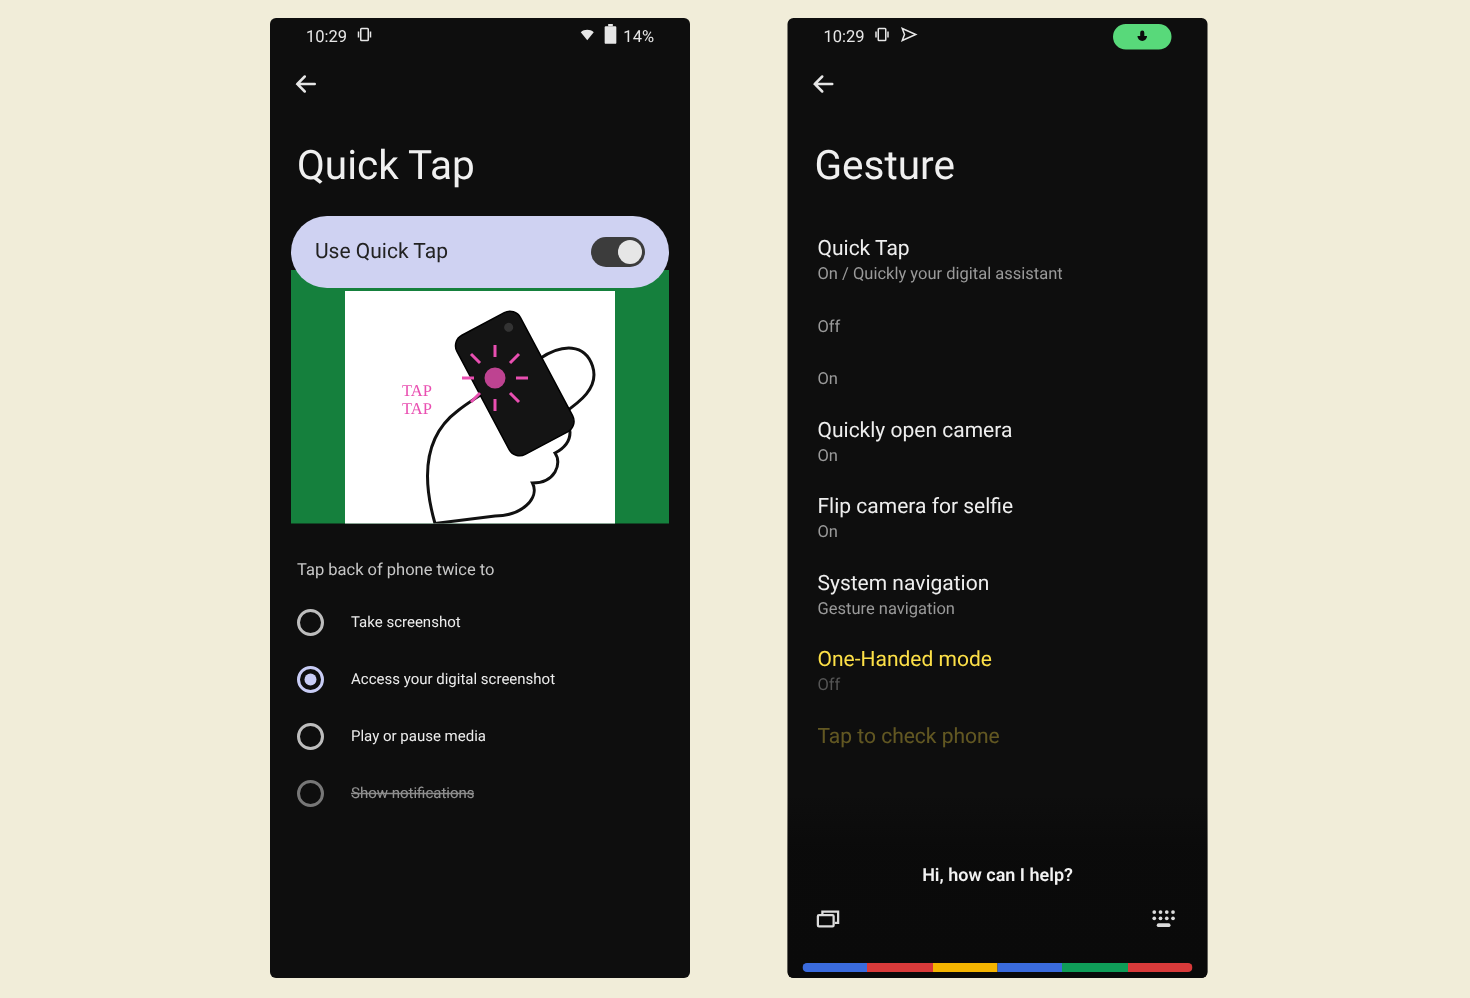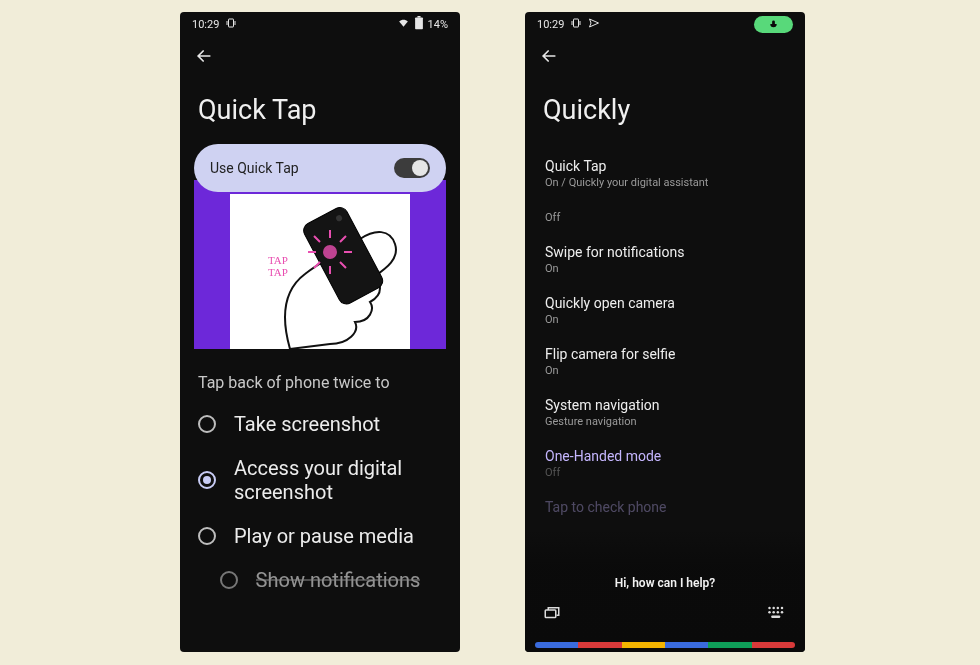"10:29" .statusbar { padding: 6px 12px -> 6px 24px }
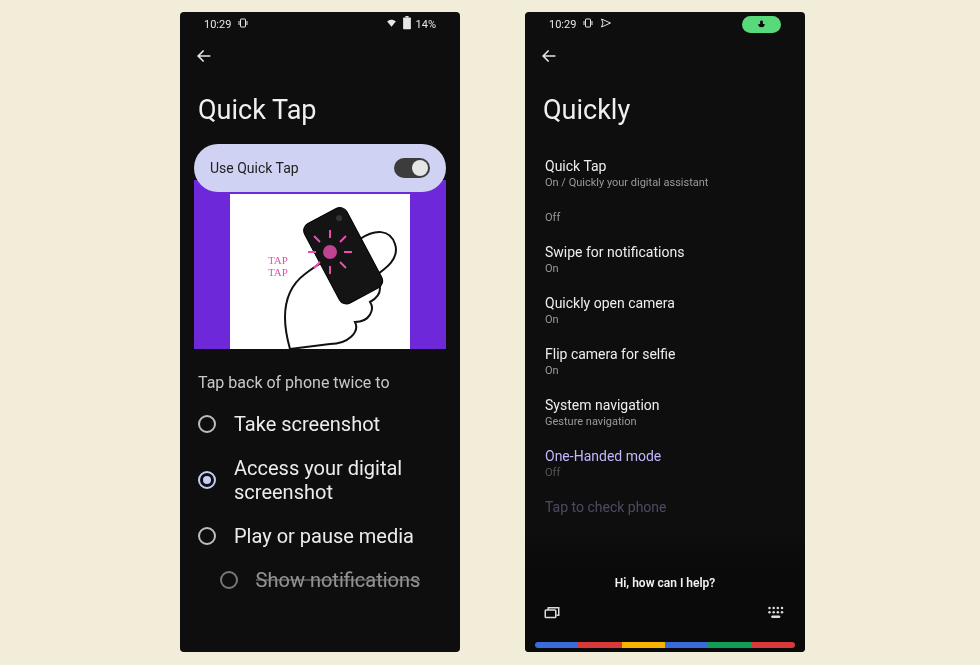"Quickly" div.page-title { text: Quickly -> Gesture }
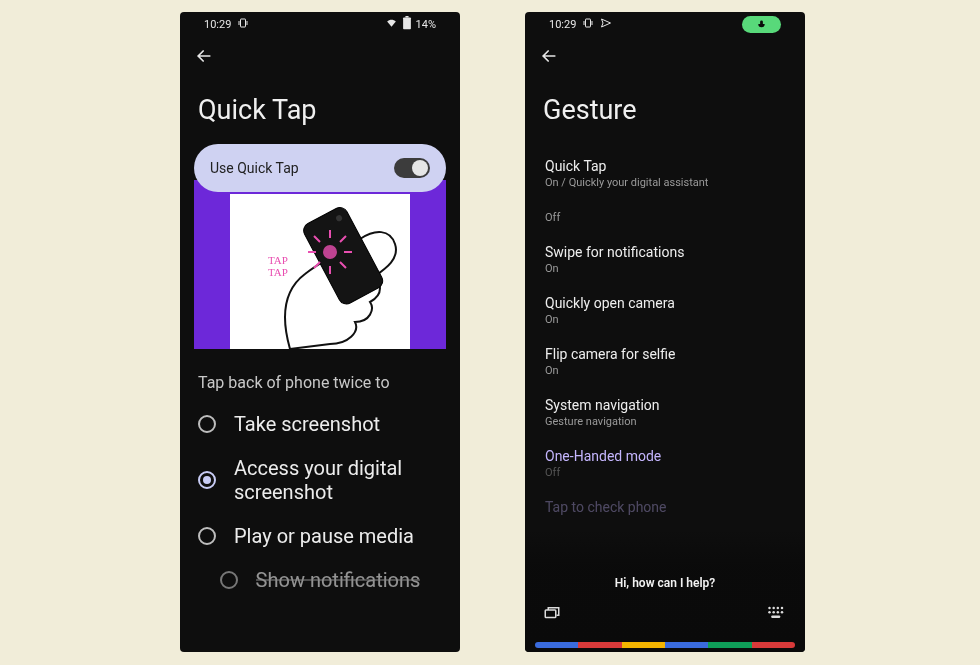"TAP" .illus-wrap { background: #6d28d9 -> #15803d }
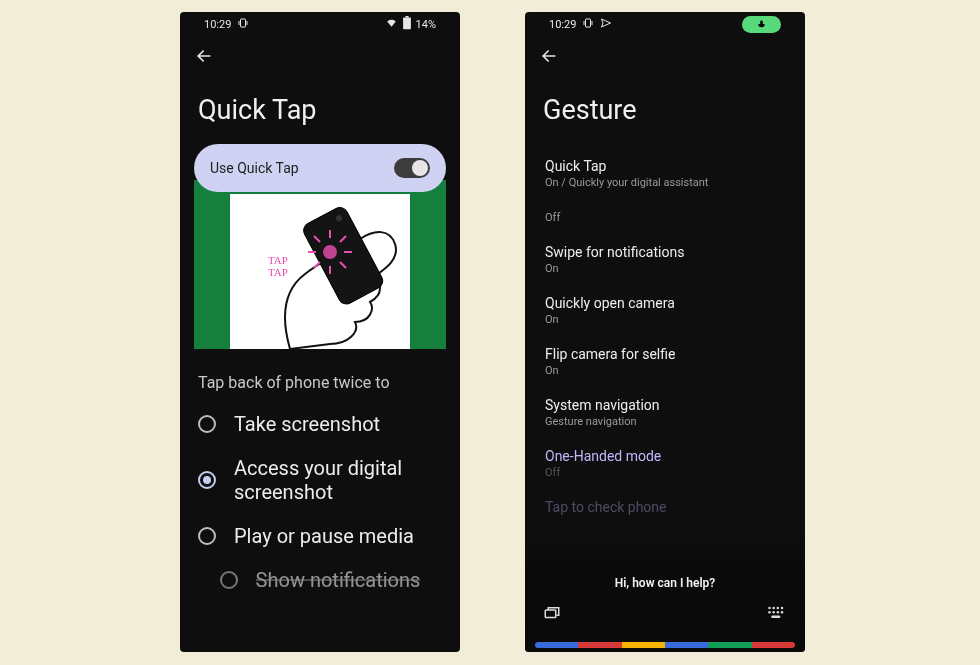"Swipe for notifications" div.t { html: <div>Swipe for notifications</div> -> none }
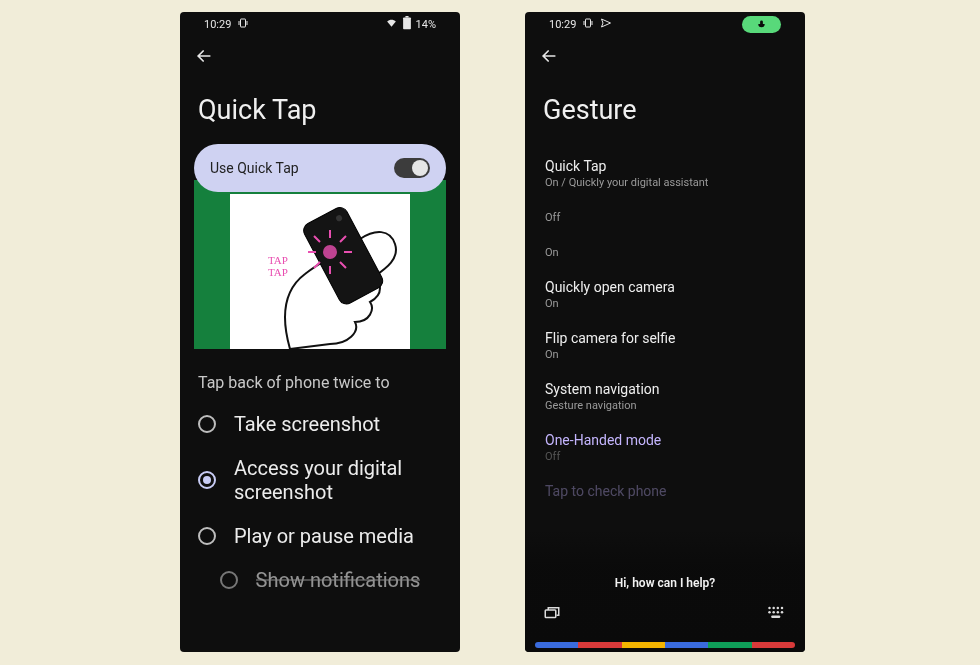"Tap back of phone twice" .section-label { font-size: 16px -> 11px }
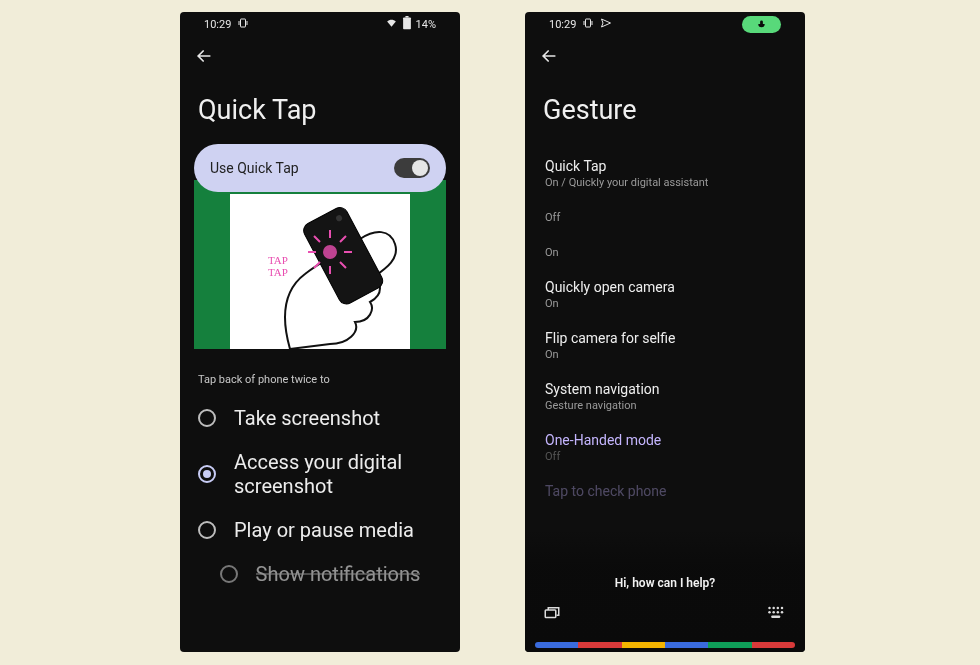"Take screenshot" .radio-row { font-size: 20px -> 10px }
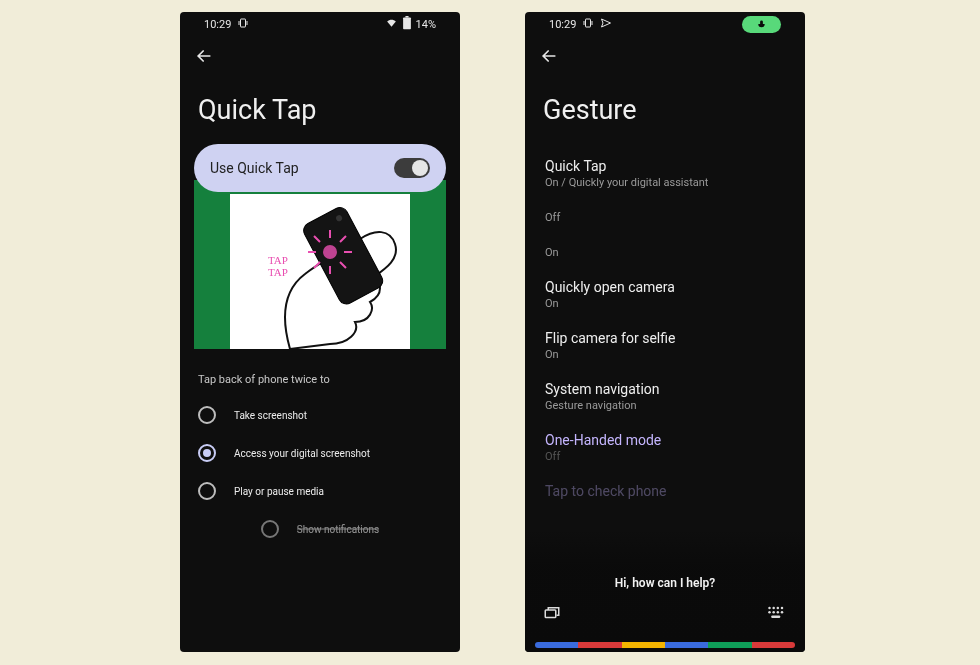"One-Handed mode" .gitem.dim .t { color: #c4b5fd -> #fde047 }
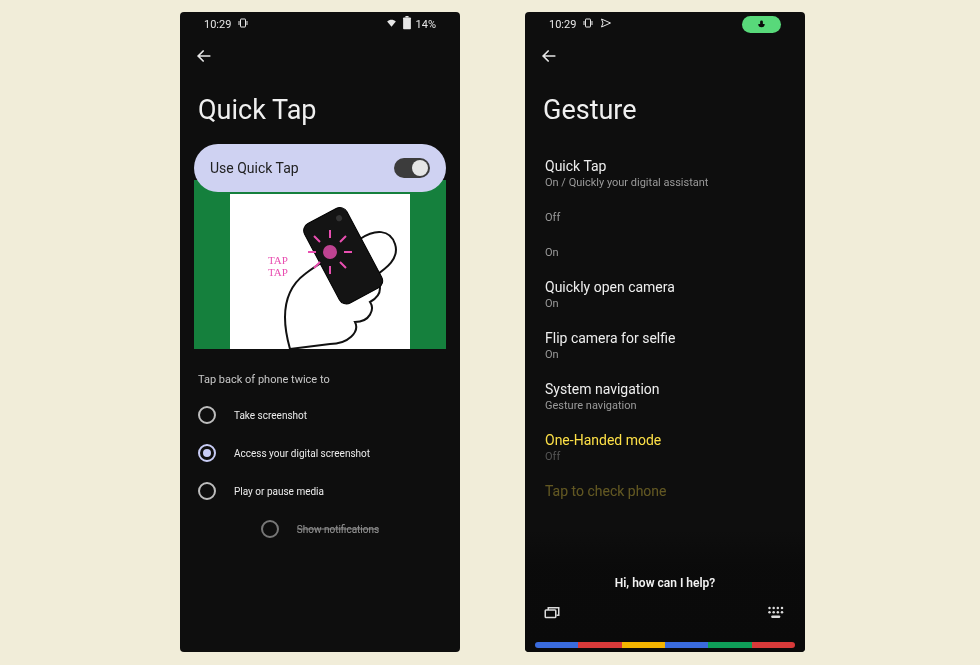"Show notifications" .radio-row.cut { justify-content: center -> none }
